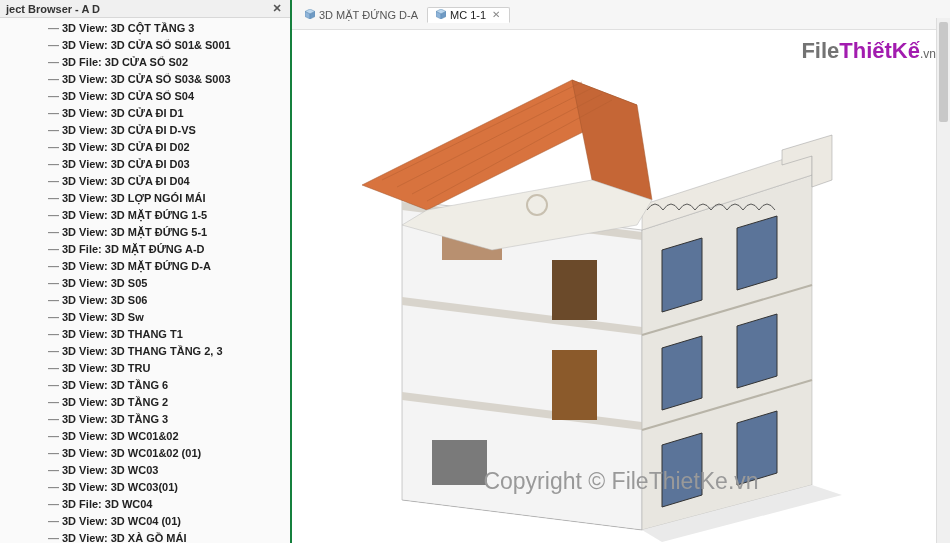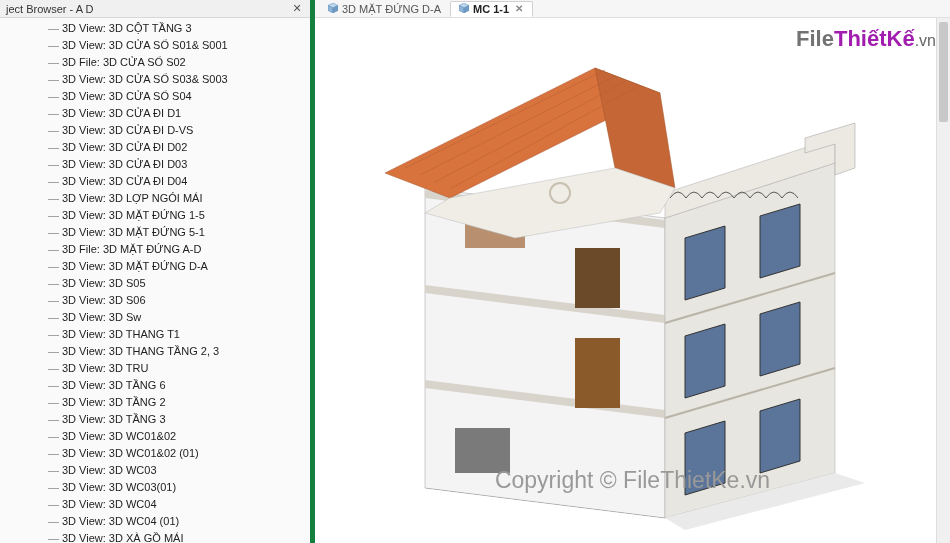"ject Browser - A D" .sidebar { border-right: 5px solid #15803d -> 2px solid #15803d; font-weight: none -> bold; width: 315px -> 292px }
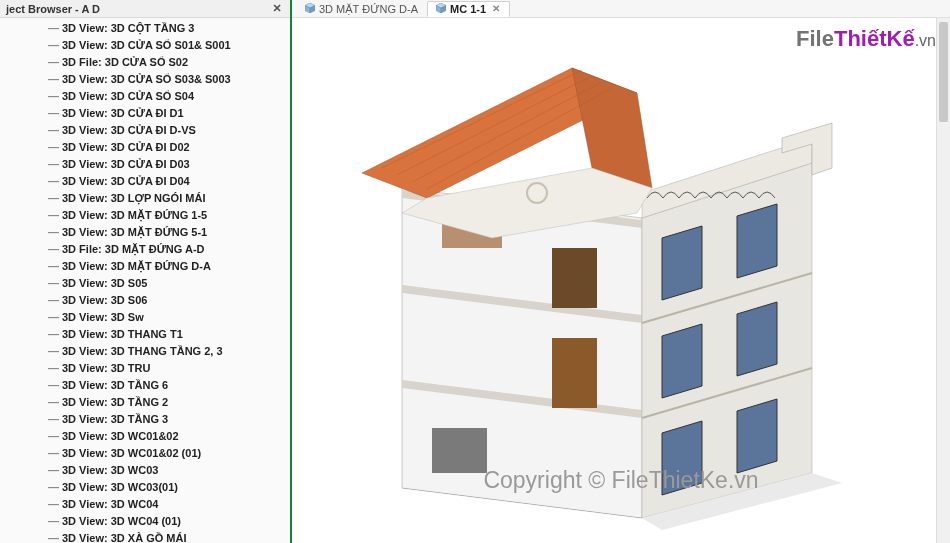"3D MẶT ĐỨNG D-A" .tabs { height: 18px -> 30px }
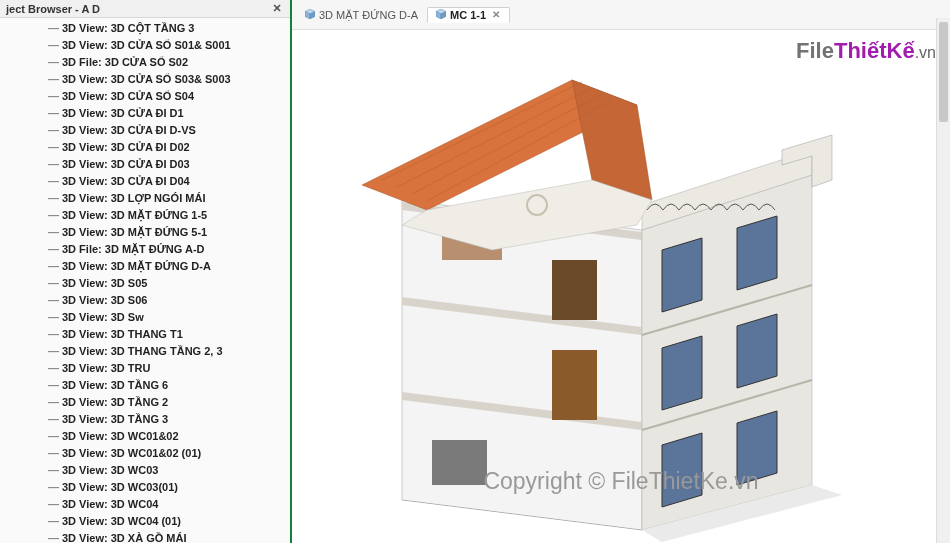"MC 1-1" .tab.active { font-weight: bold -> normal }
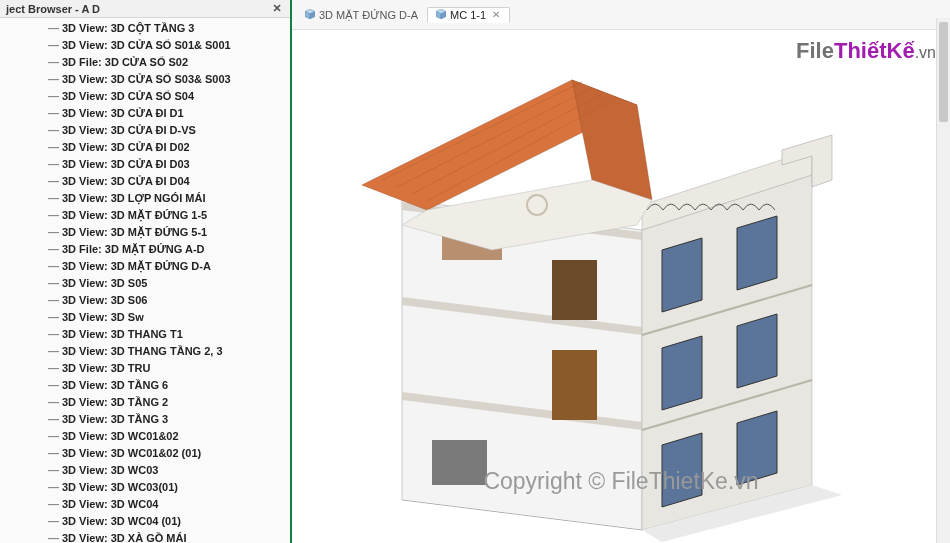".vn" .watermark-logo .vn { font-size: 16px -> 12px }
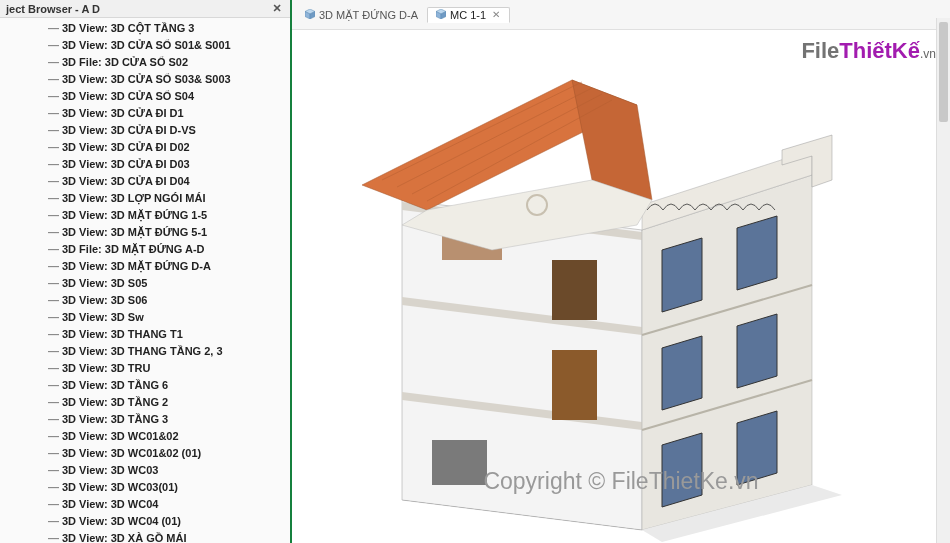"3D View: 3D WC04" span { text: View -> File }
